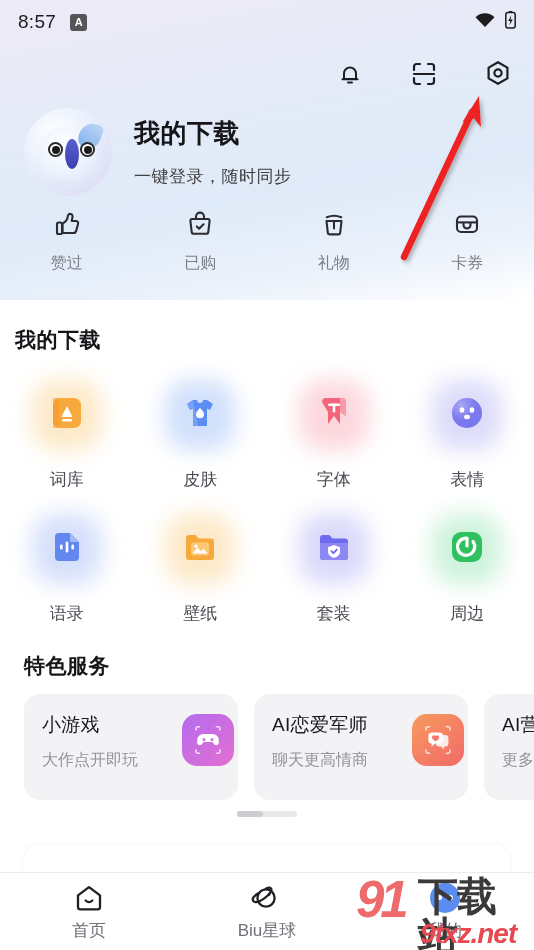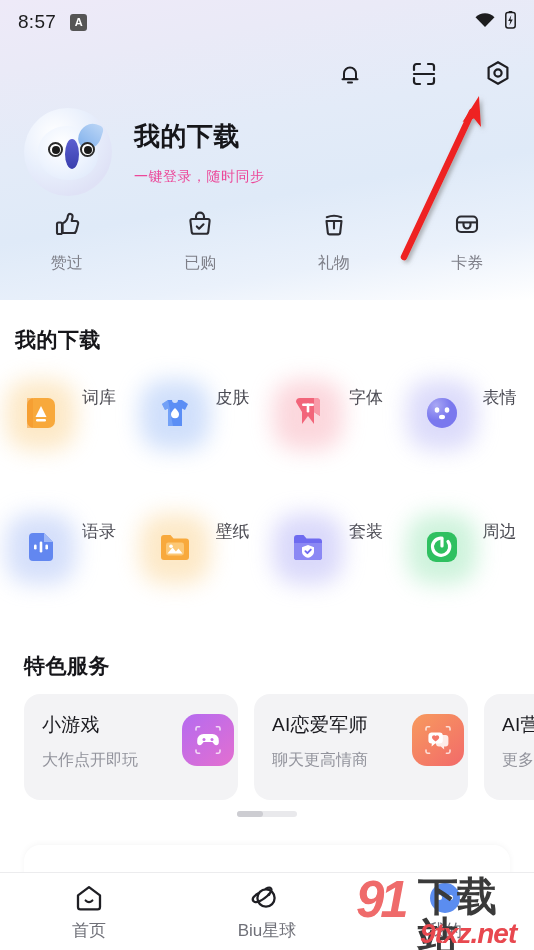"一键登录，随时同步" .profile-sub { color: #ec4899 -> #404040; font-size: 14px -> 17px }
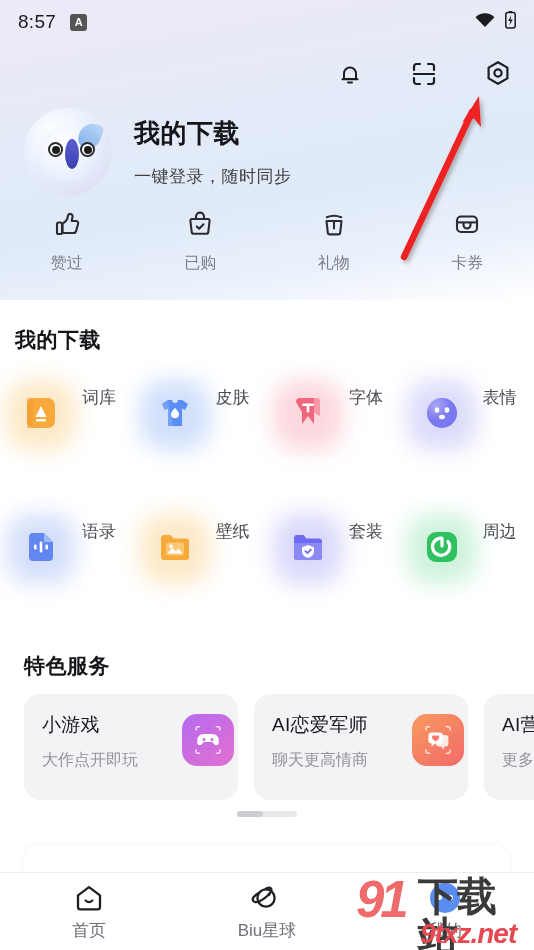"词库" .grid-item { align-items: none -> center; flex-direction: row -> column }
